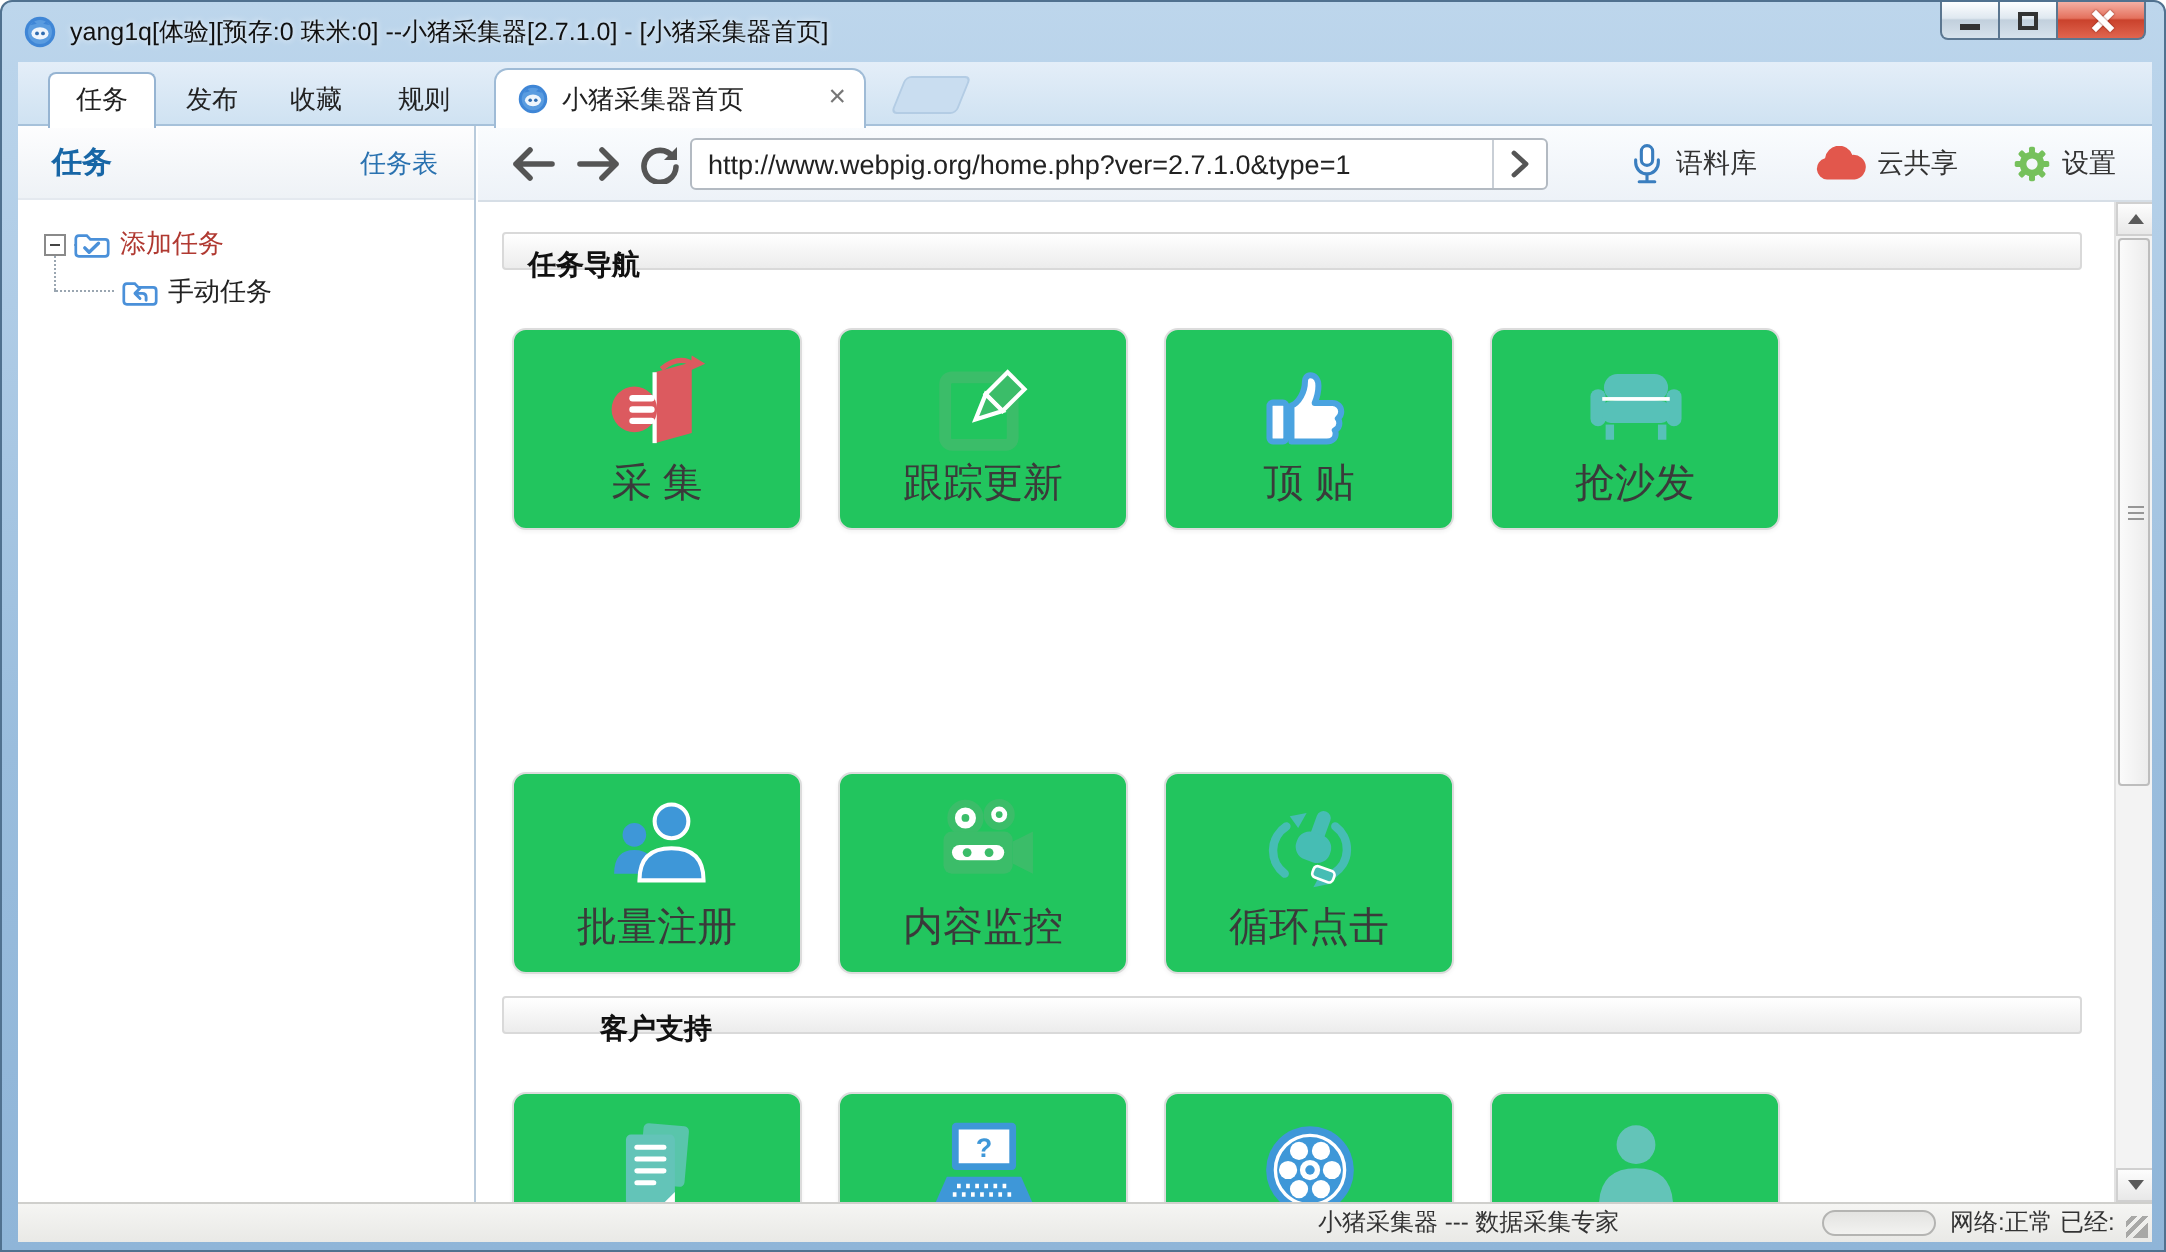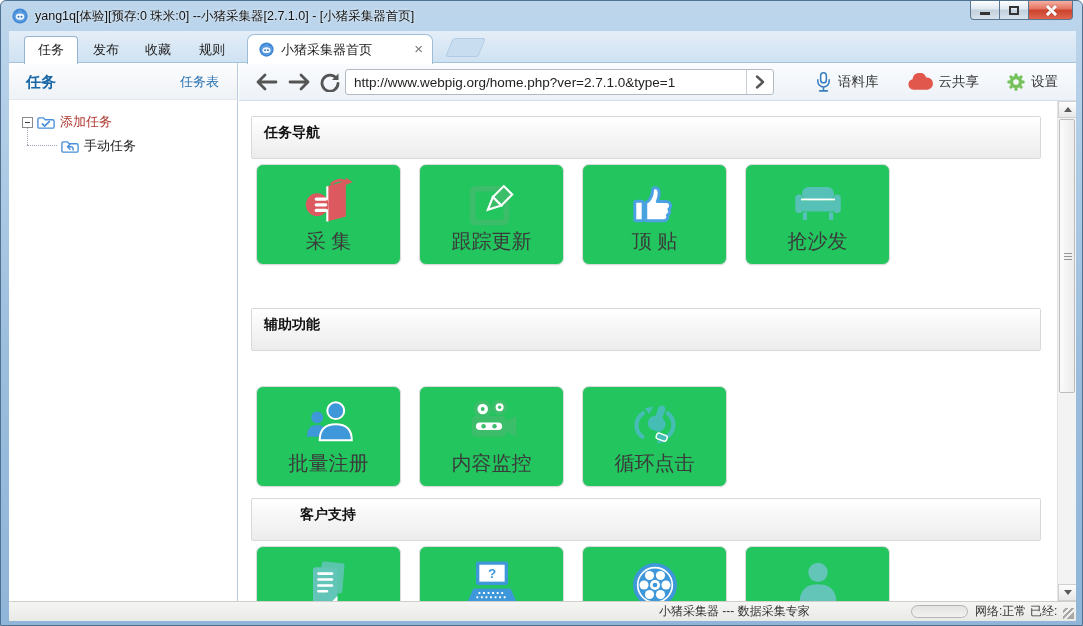"任务导航" .section-header { height: 43px -> 19px }
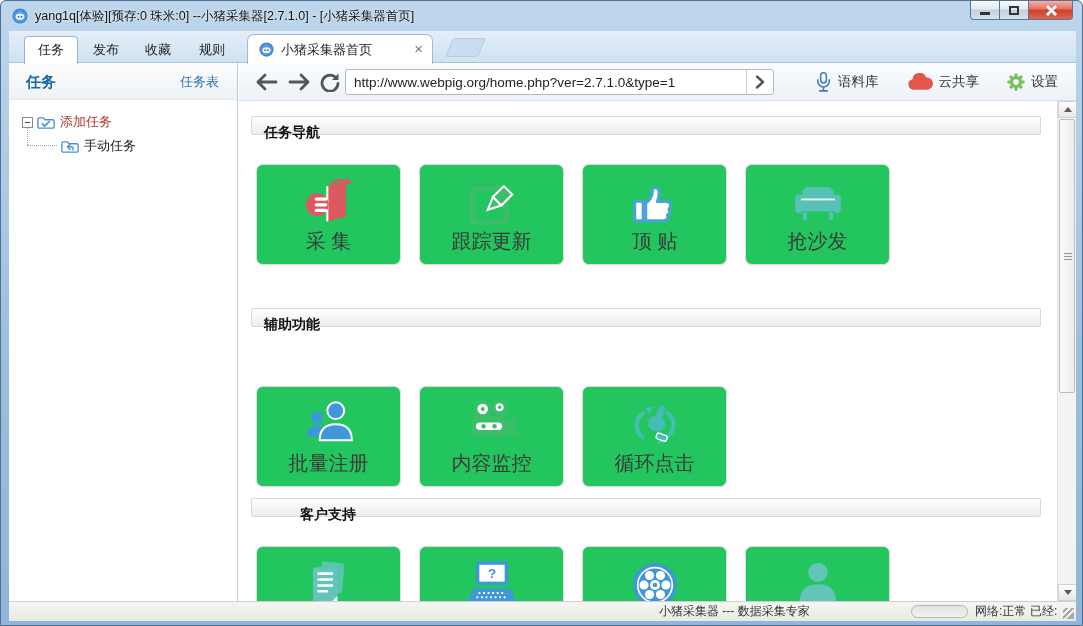"辅助功能" div.section-header { html: <div>辅助功能</div> -> none }
